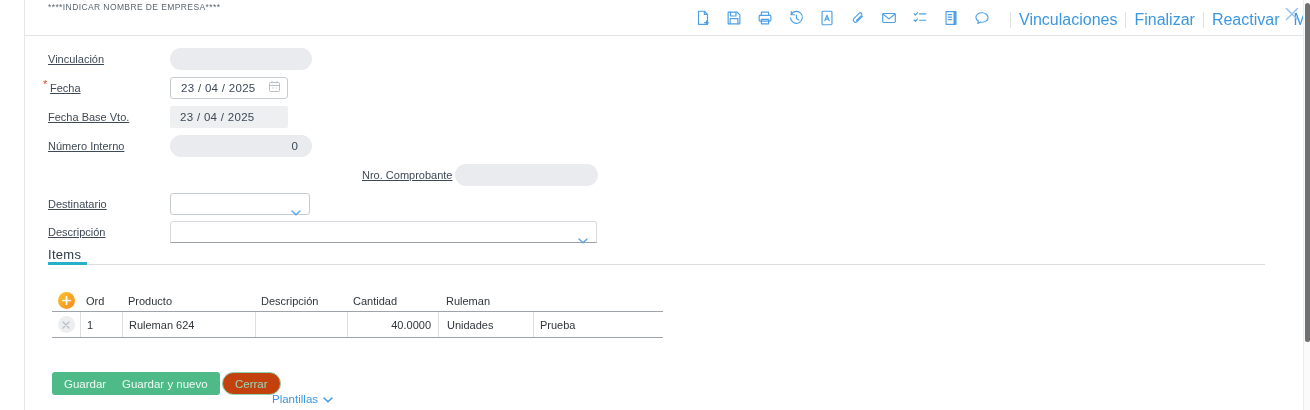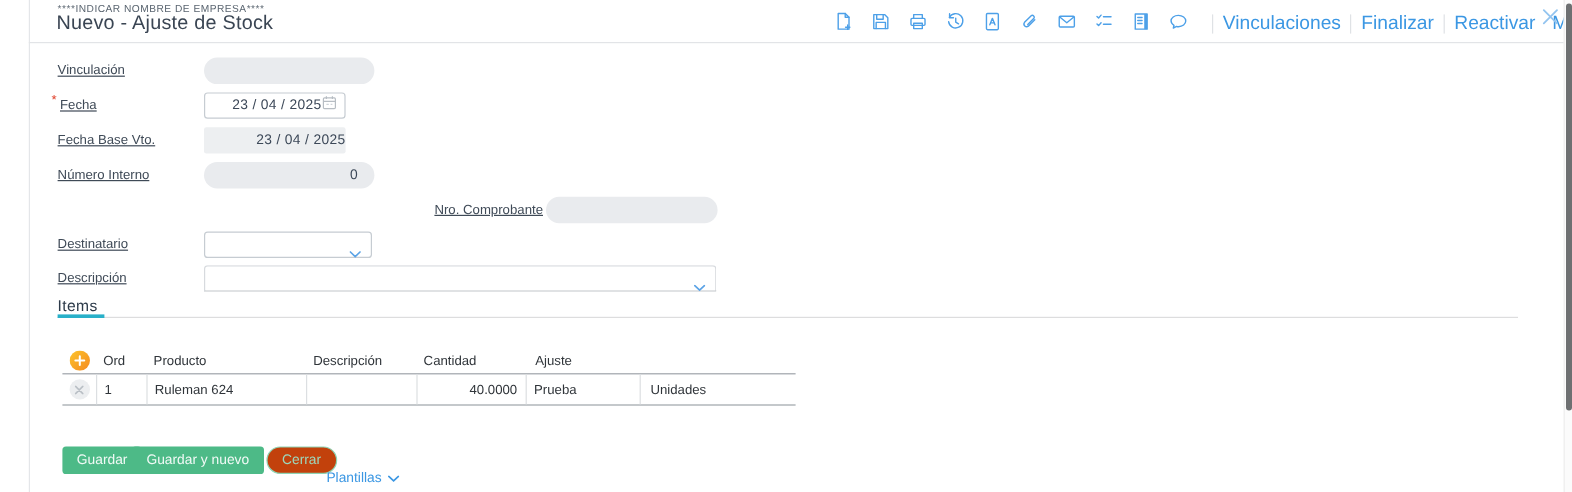"Nuevo - Ajuste de Stock" div.page-title { html: <div>Nuevo - Ajuste de Stock</div> -> none }
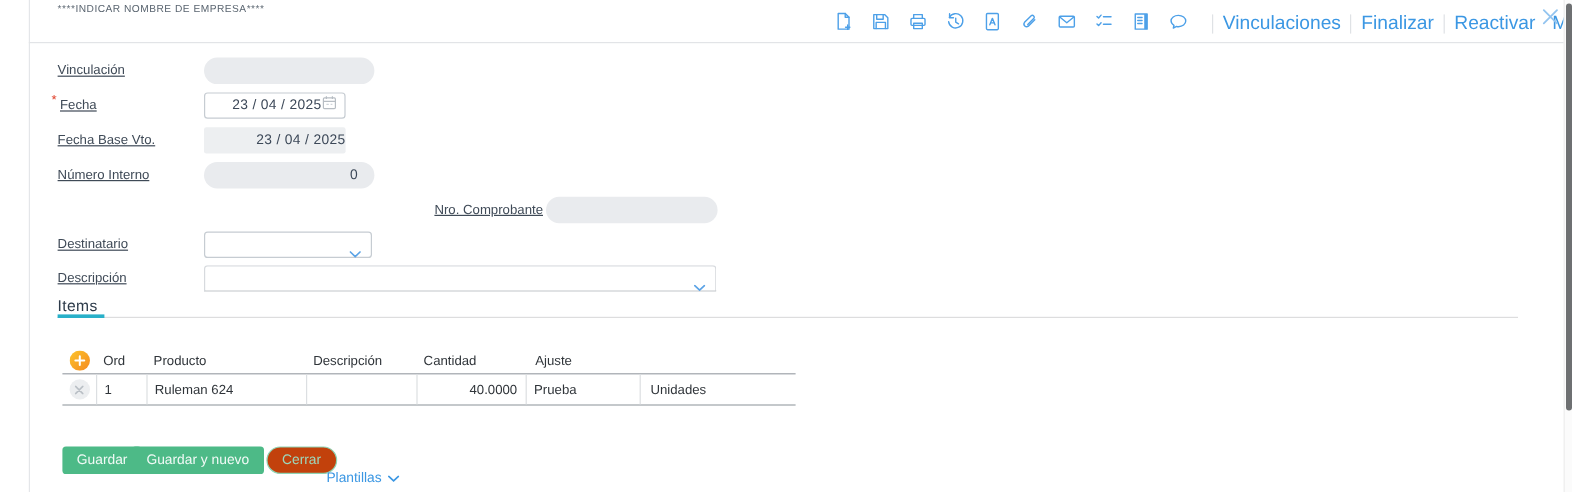"23 / 04 / 2025" .date-text { text-align: right -> none }
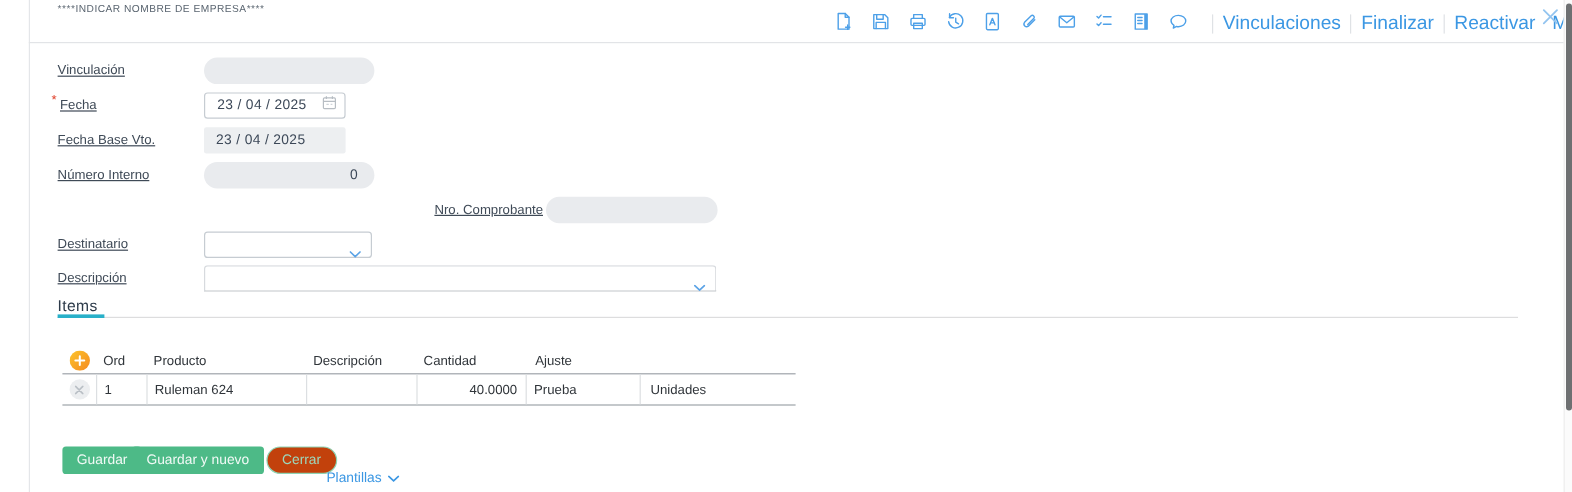"Ajuste" div.gcell { text: Ajuste -> Ruleman }
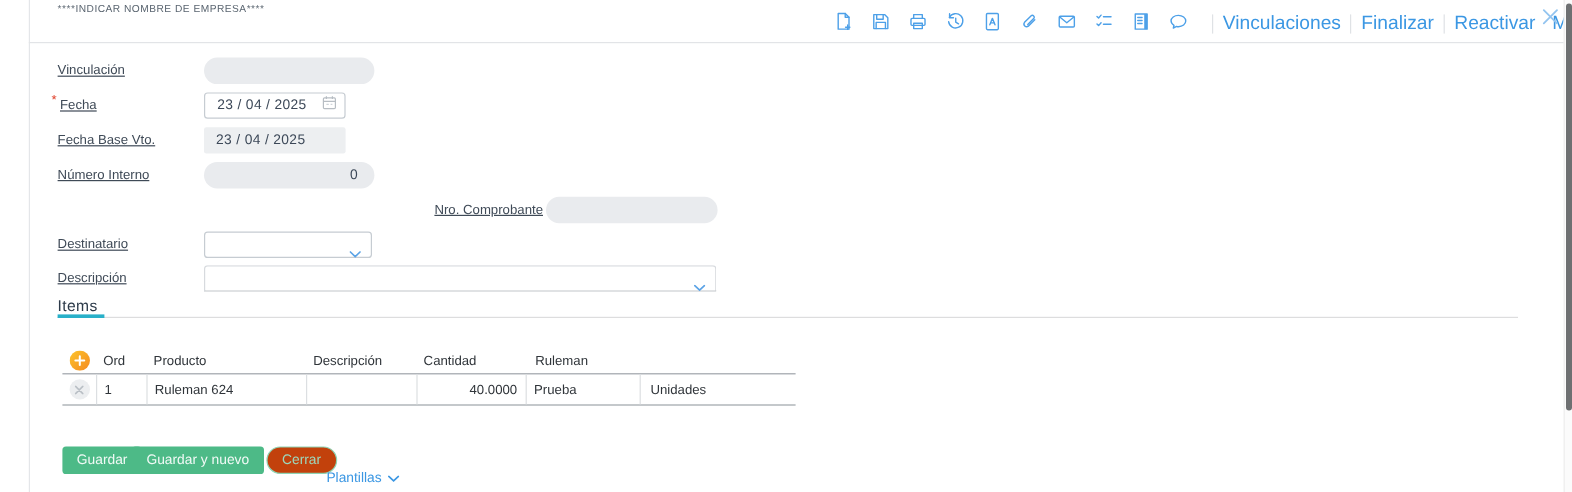"Prueba" div.gcell { order: before "Unidades" -> after "Unidades" }
